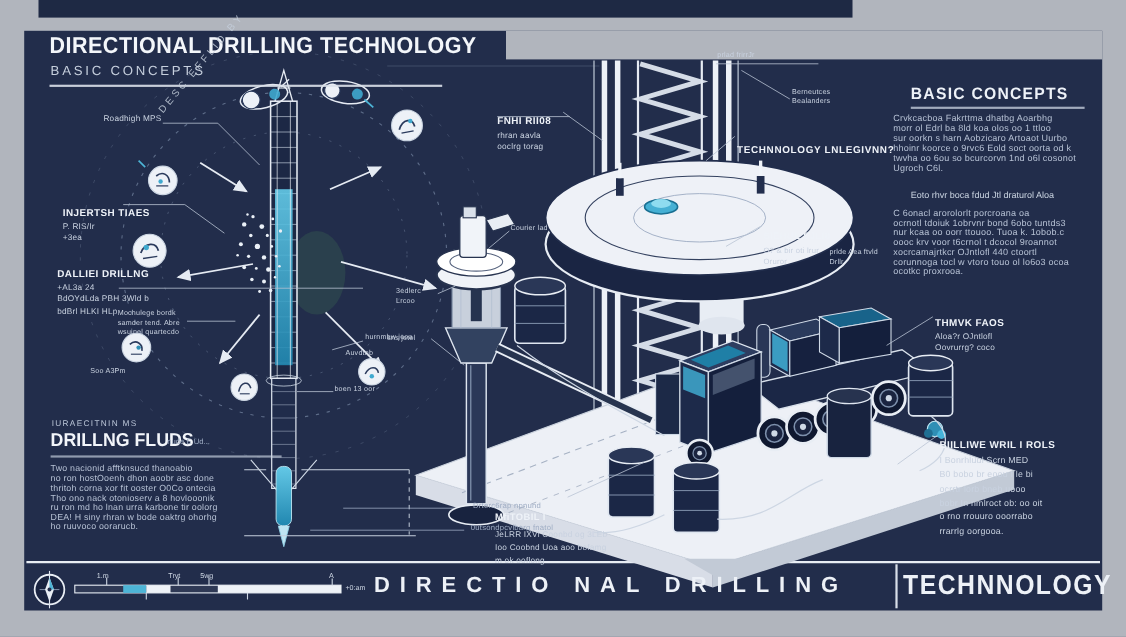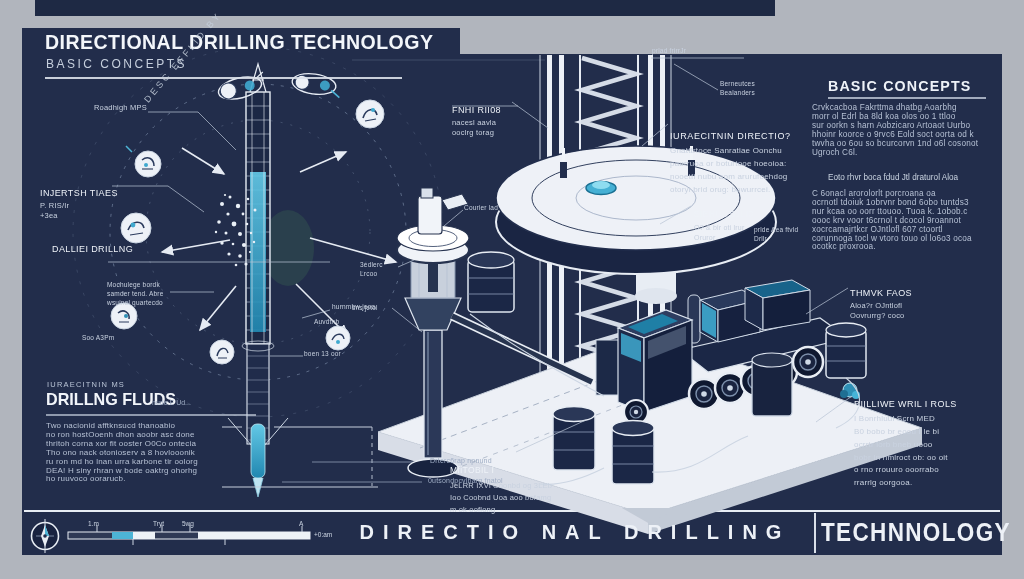"FNHI RII08" .co b { font-weight: normal -> bold }
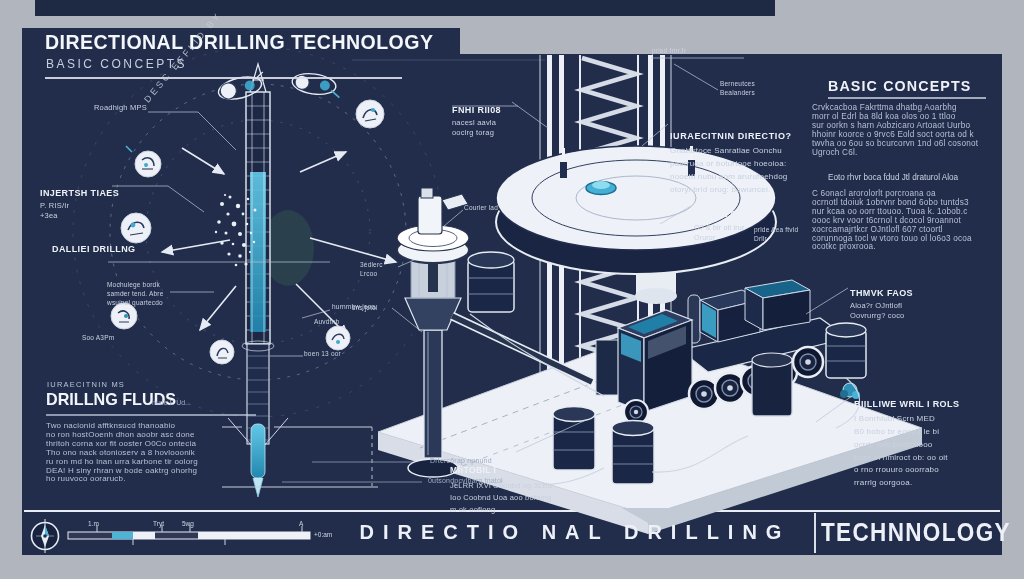"nacesl aavla" span { text: nacesl -> rhran }
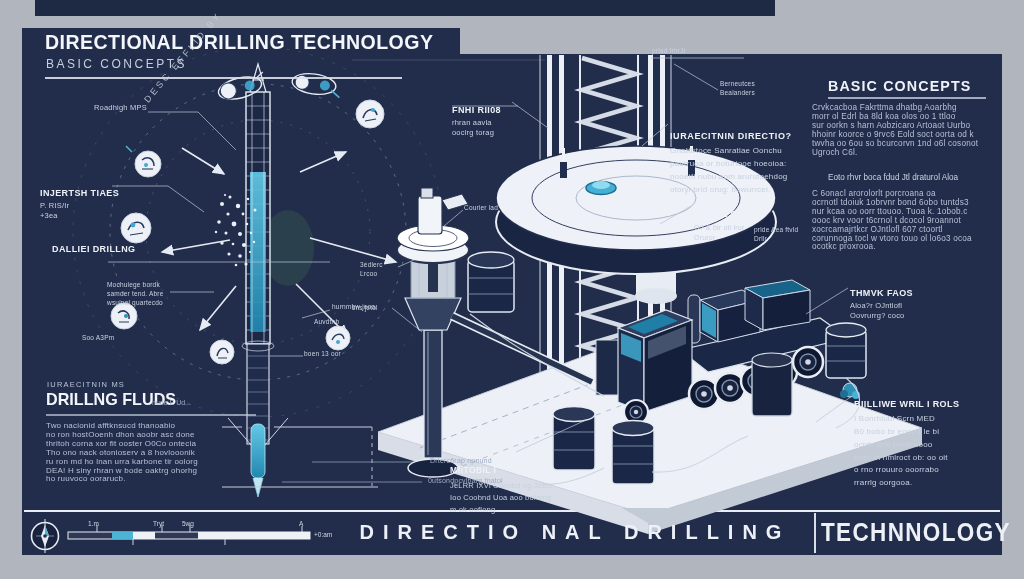"IURAECITNIN DIRECTIO?" b { text: IURAECITNIN DIRECTIO -> TECHNNOLOGY LNLEGIVNN }
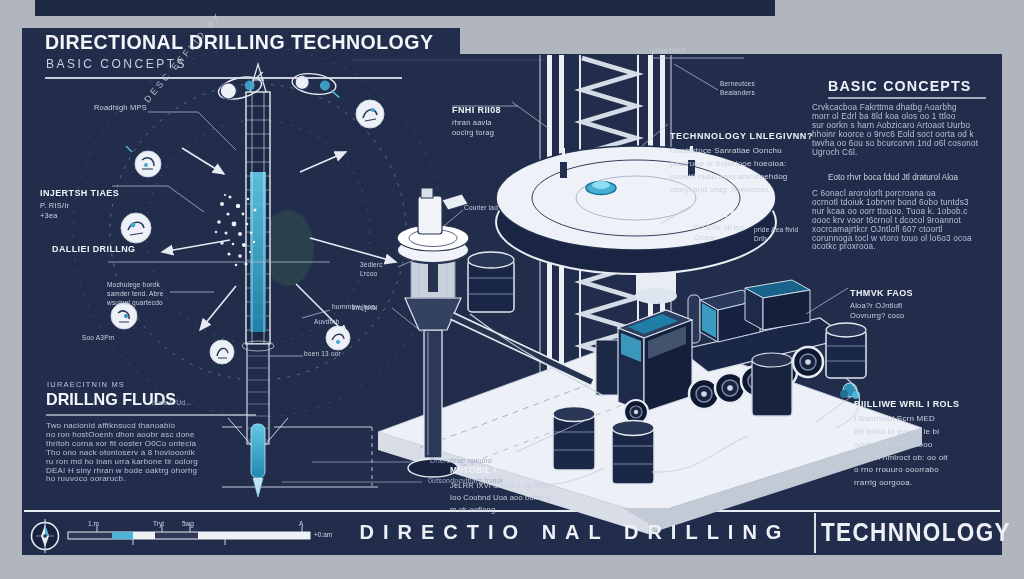"Gnatttrtoce Sanratiae Oonchu" span { html: <span>Gnatttrtoce Sanratiae Oonchu paurruoa or boturtooe hoeoioa: nooetfi nubu aom arurufoehdog otoryl brid orug: bowurrcei.</span> -> none }
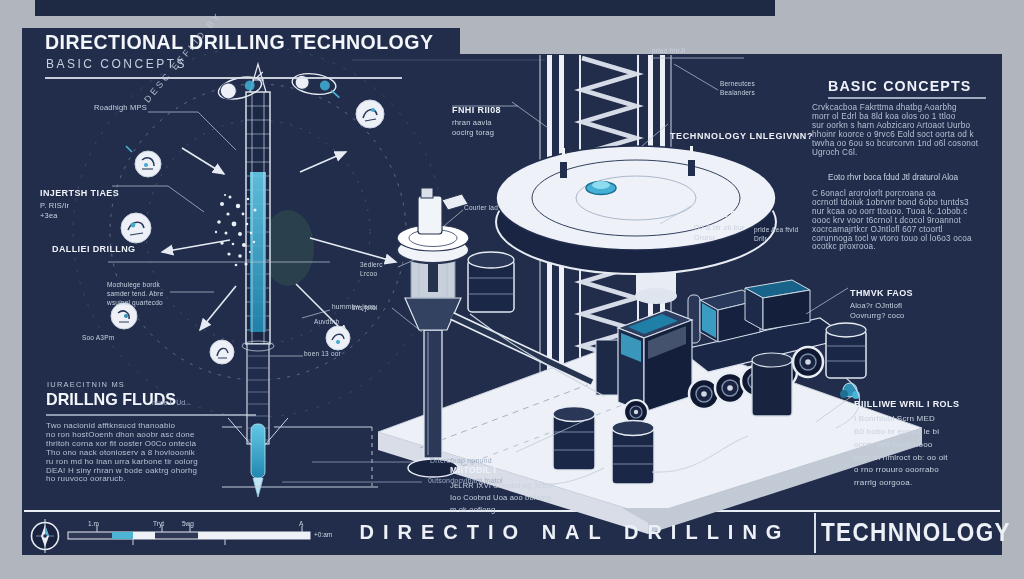"INJERTSH TIAES" div.co { left: 40px -> 57px }
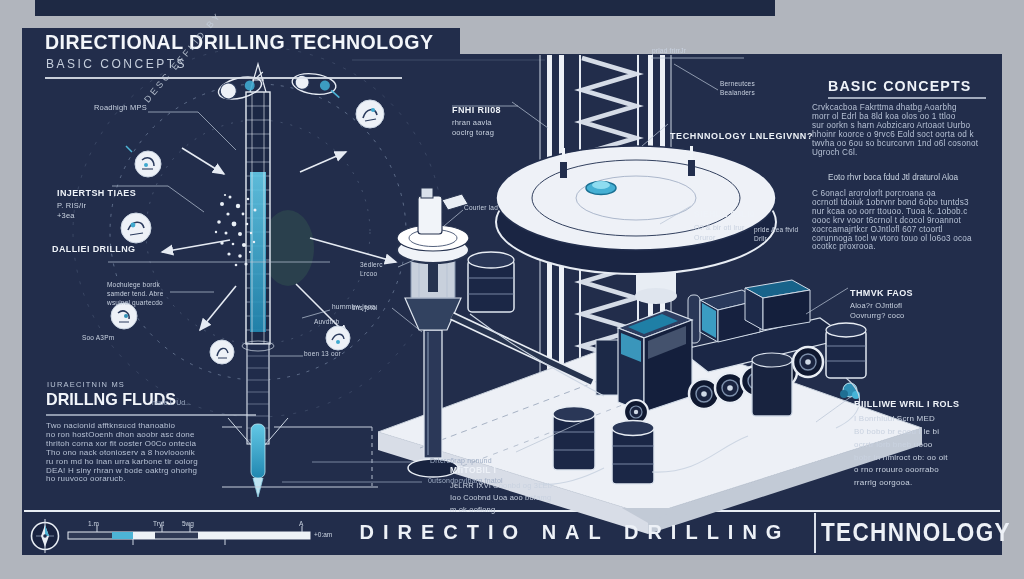"C 6onacl arorolorlt porcroana oa" div.rc-para { text: 607 -> 440 }
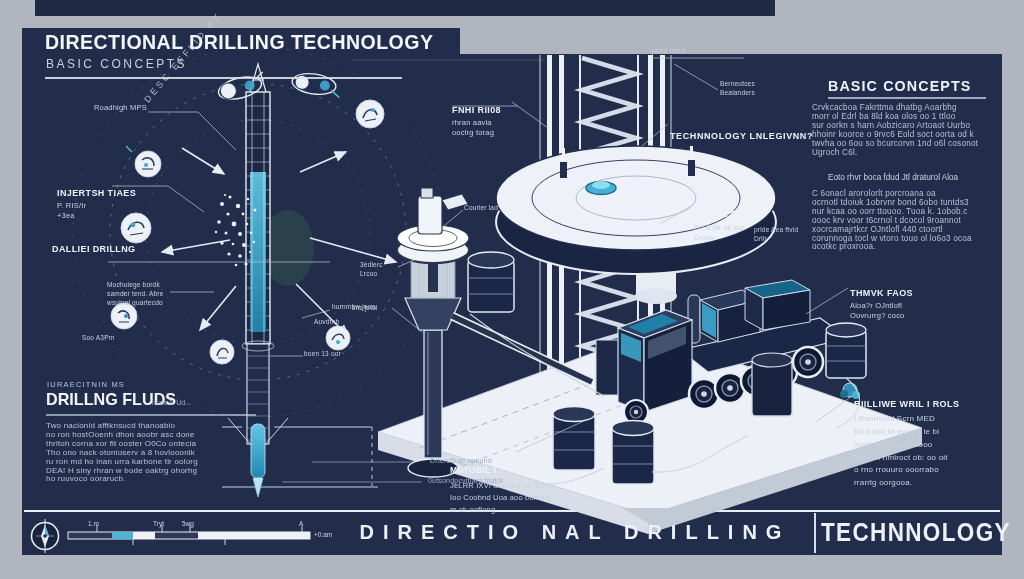"+AL3a 24" span { html: none -> <span>+AL3a 24 BdOYdLda PBH 3Wld b bdBrl HLKI HLp</span> }
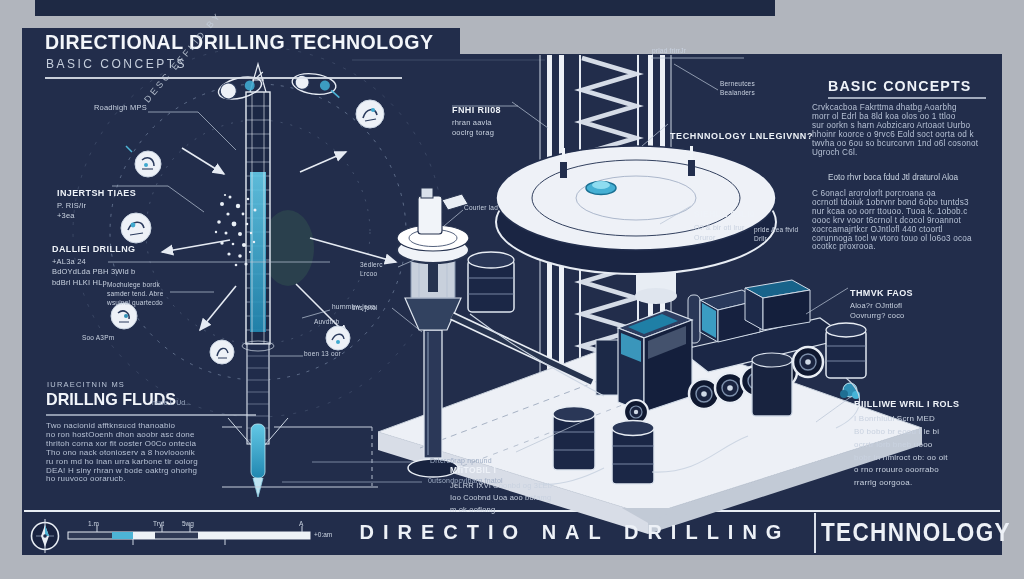"DIRECTIO NAL DRILLING" .banner-main { text-align: center -> none }
